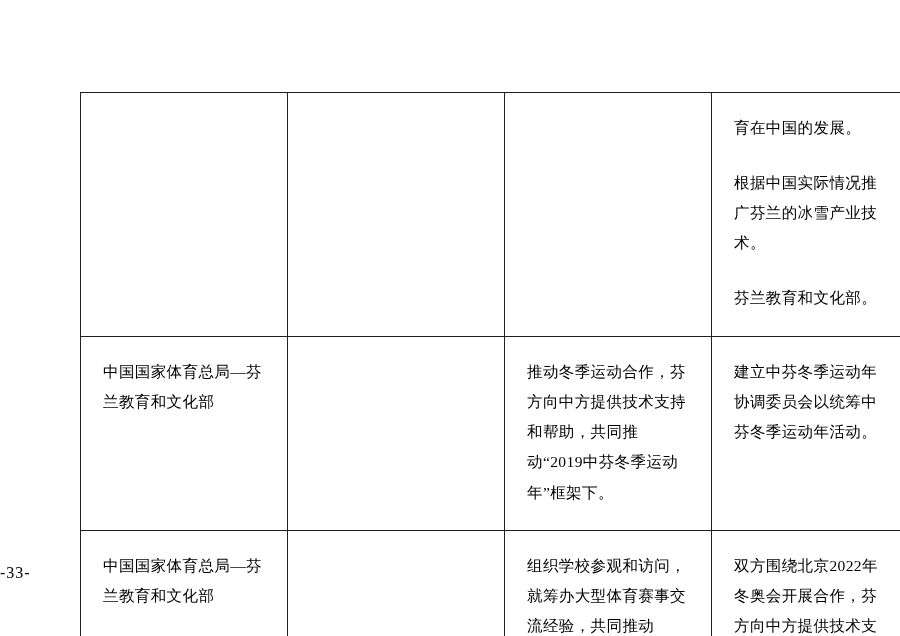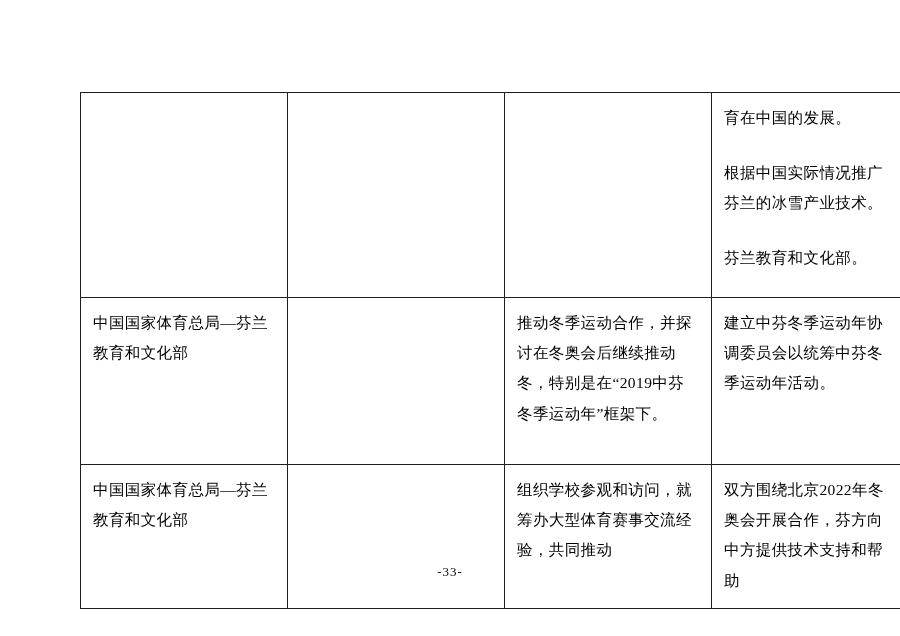"育在中国的发展。" .cell-lines p { margin: 2px -> 12px }
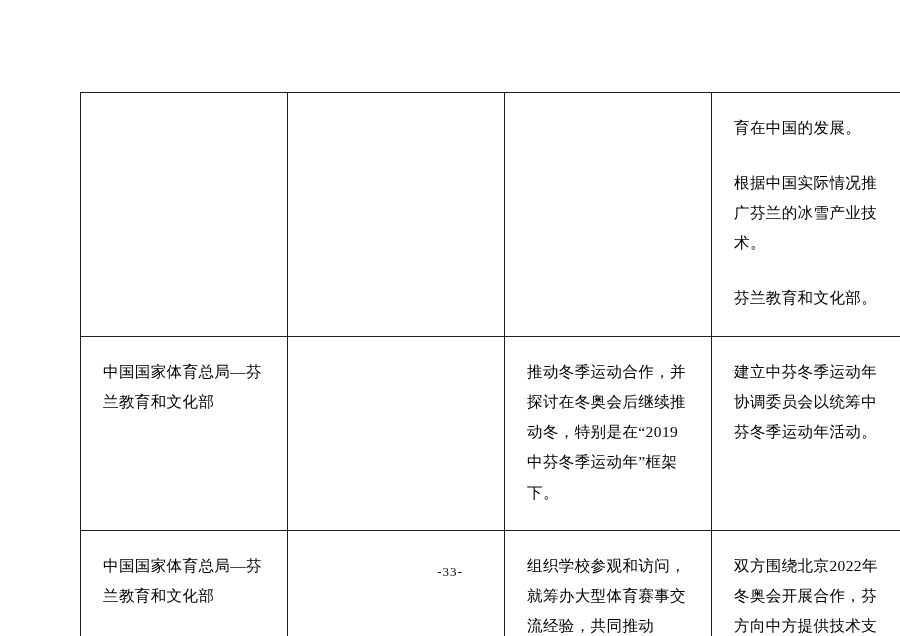"推动冬季运动合作，并探讨在冬奥会后继续推动冬，特别是在“2019中芬冬季运动年”" p { text: 并探讨在冬奥会后继续推动冬，特别是在 -> 芬方向中方提供技术支持和帮助，共同推动 }
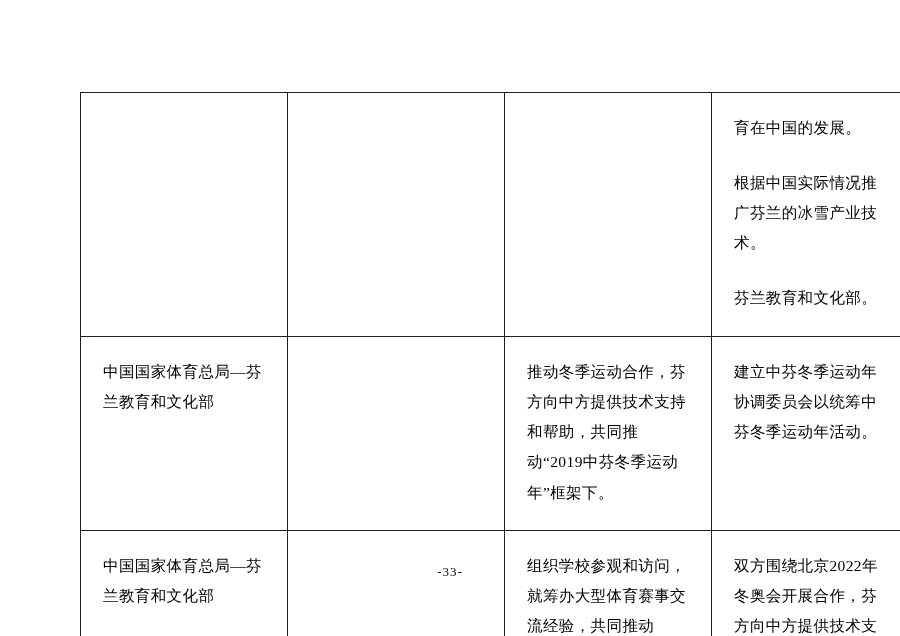"-33-" .page-number { font-size: 13px -> 16px; text-align: center -> left }
